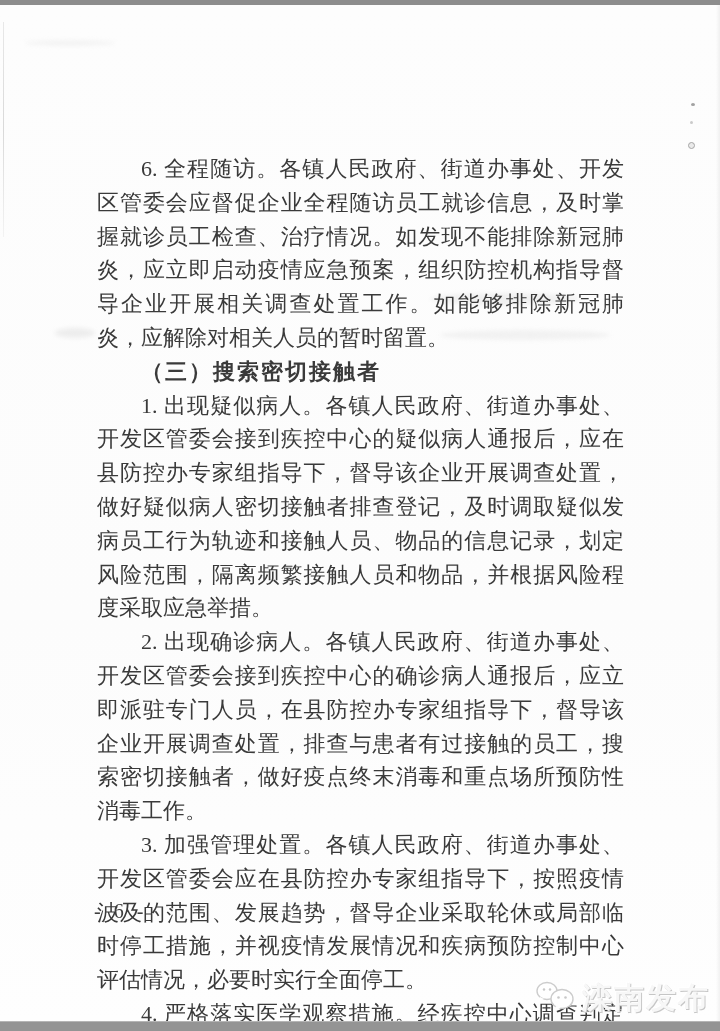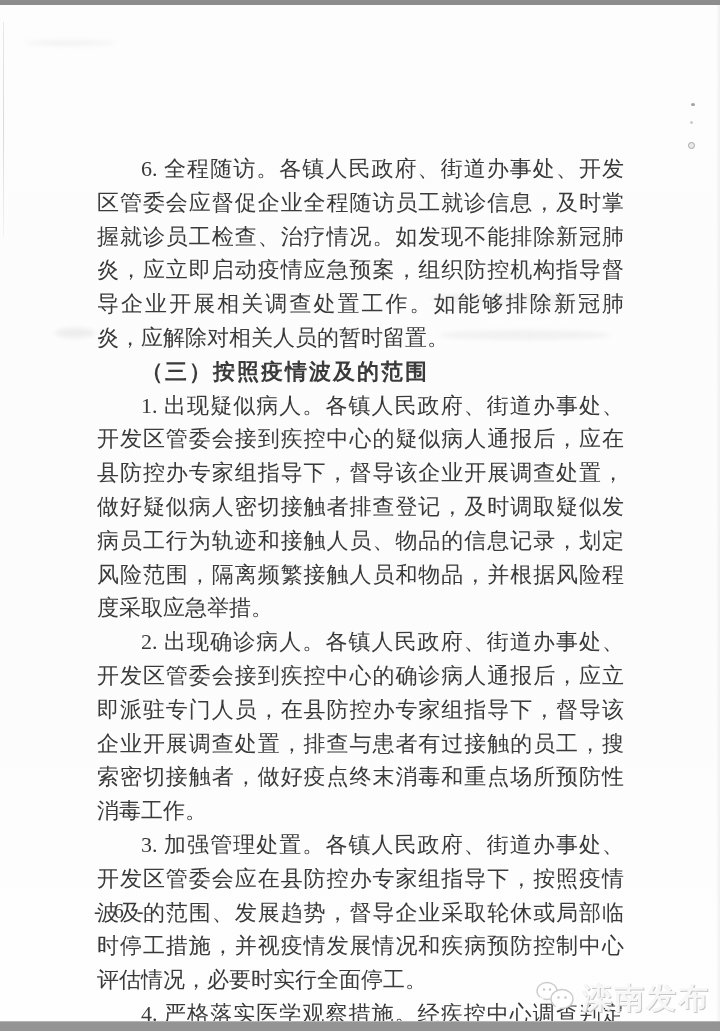"（三）按照疫情波及的范围" h3 { text: 按照疫情波及的范围 -> 搜索密切接触者 }
